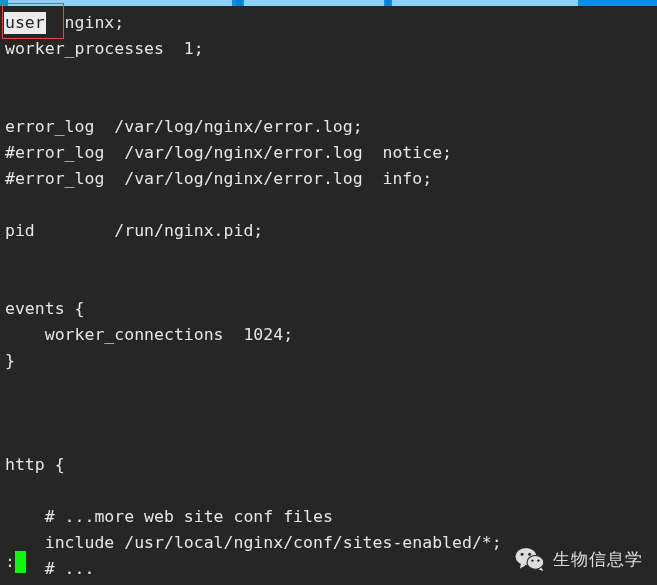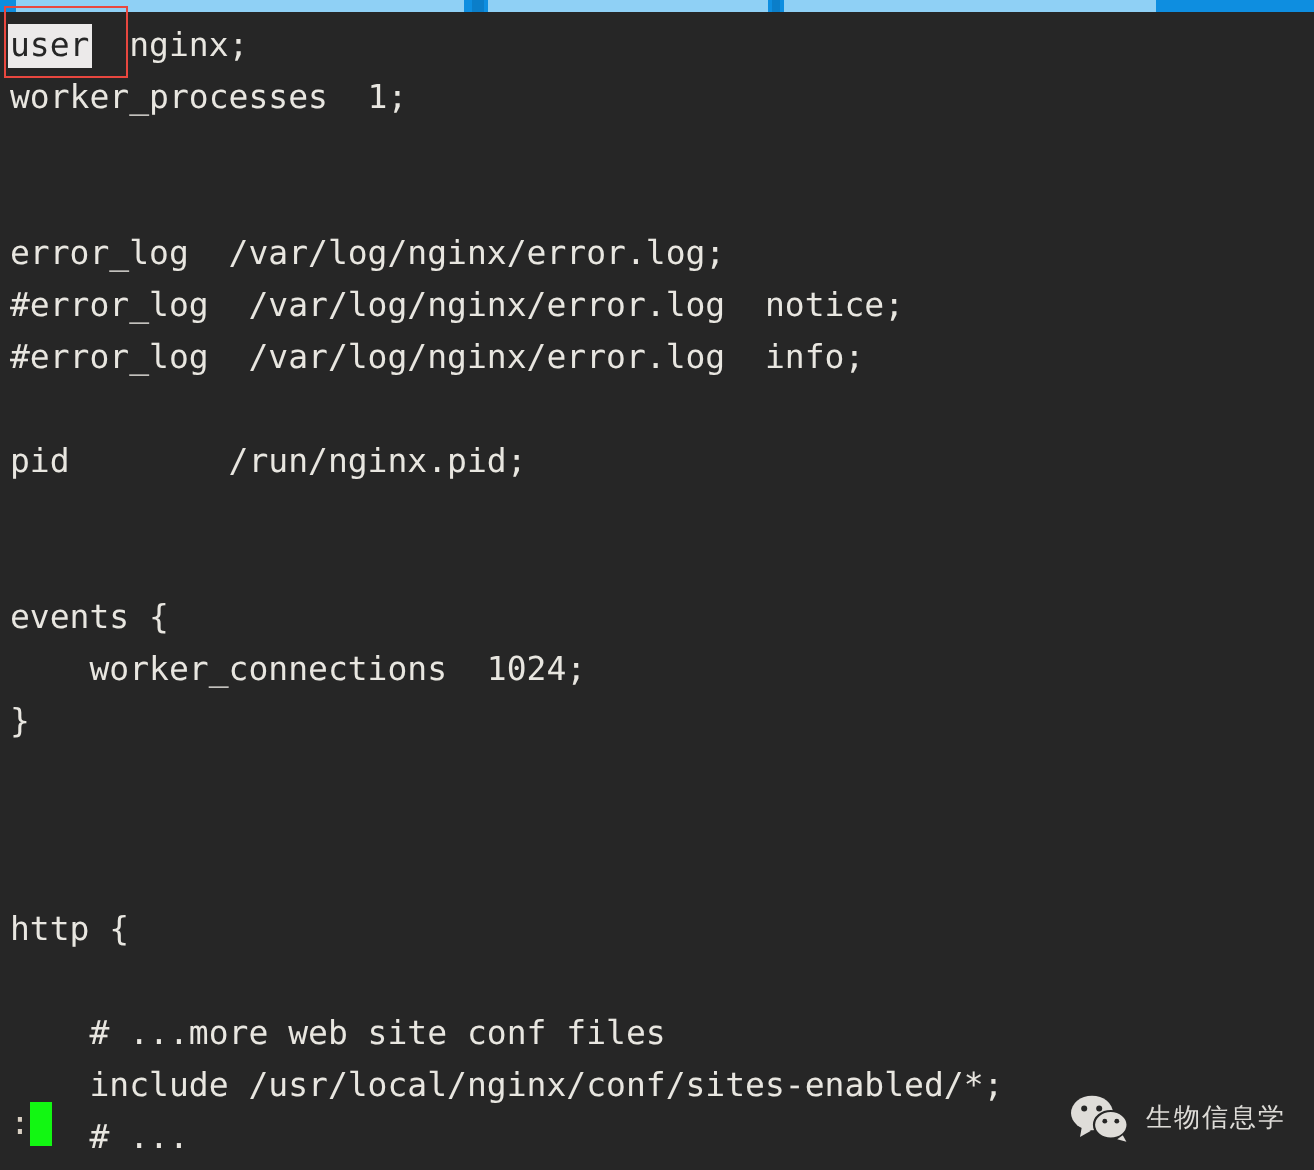"生物信息学" .watermark-text { font-size: 13px -> 17px }
